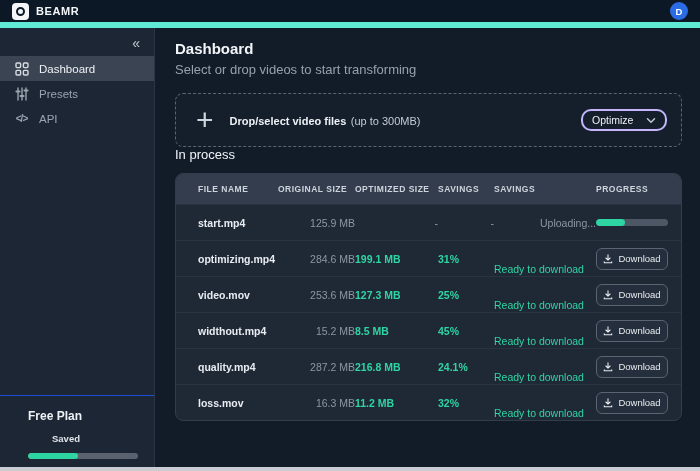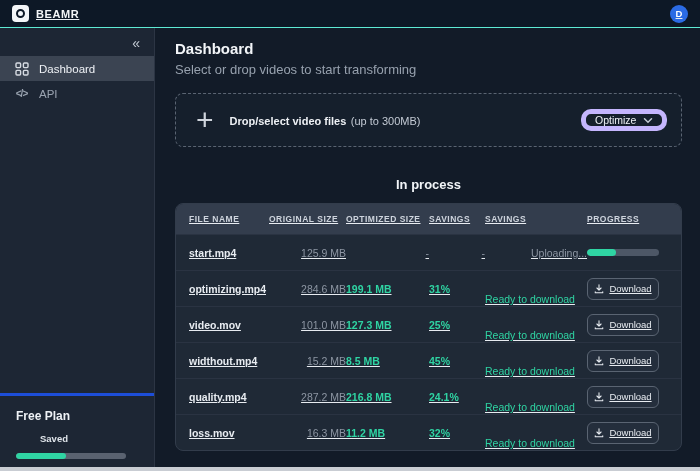"BEAMR" .topbar { border-bottom: 1px solid #5eead4 -> 6px solid #5eead4; text-decoration: underline -> none }
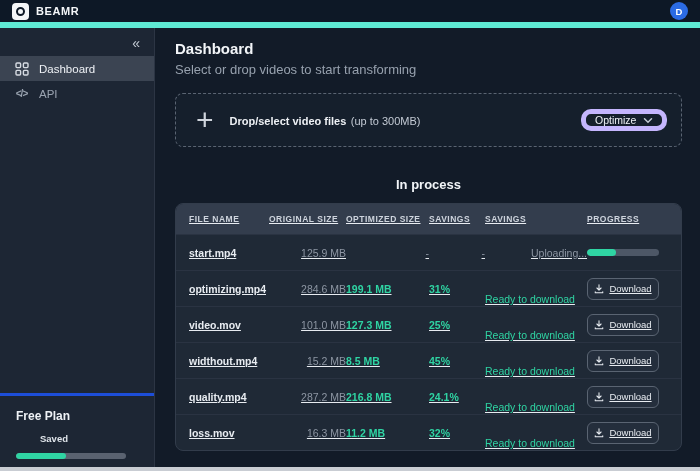"Presets" div.nav-item { html: none -> <div> <span> <svg> <path></path> <path></path> </svg> </span> <span>Presets</span> </div> }
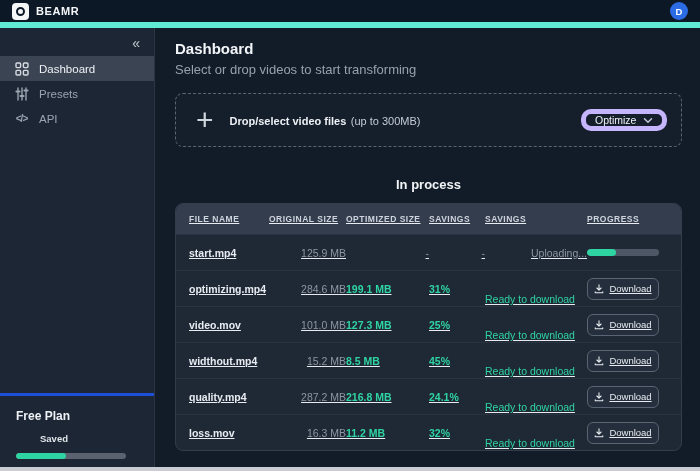"Optimize" .optimize-select { border: 5px solid #c4b5fd -> 2px solid #c4b5fd }
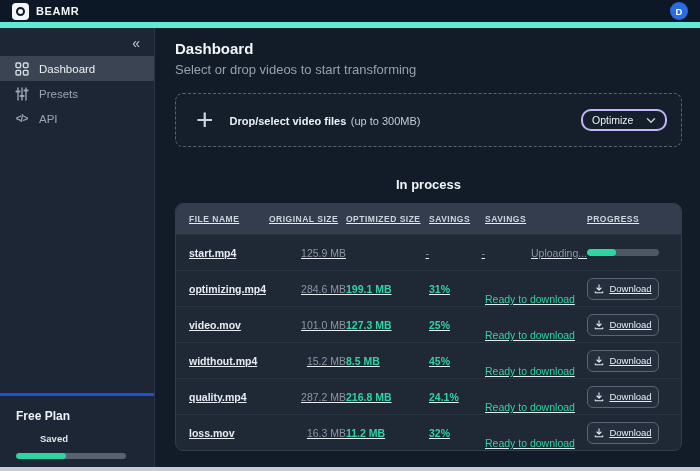"In process" .section-title { font-weight: bold -> normal; margin-top: 30px -> none; text-align: center -> none }
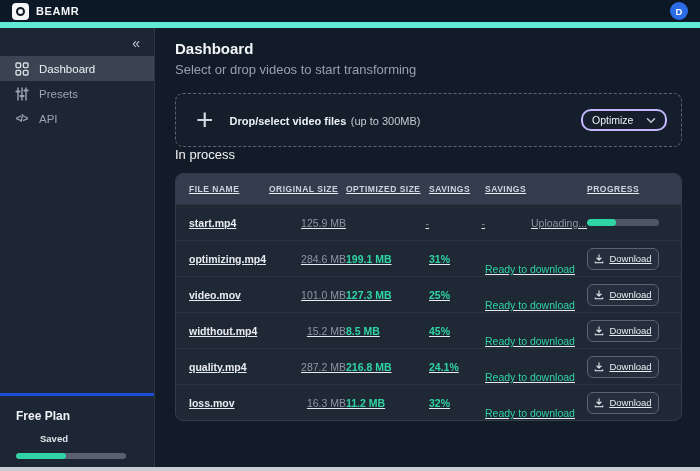"FILE NAME" .t-row { padding-left: 13px -> 22px; text-decoration: underline -> none }
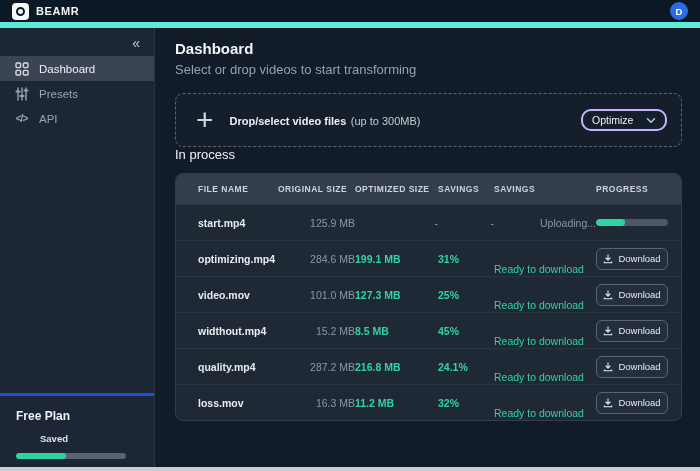"101.0 MB" span.c-dim { text: 101.0 -> 253.6 }
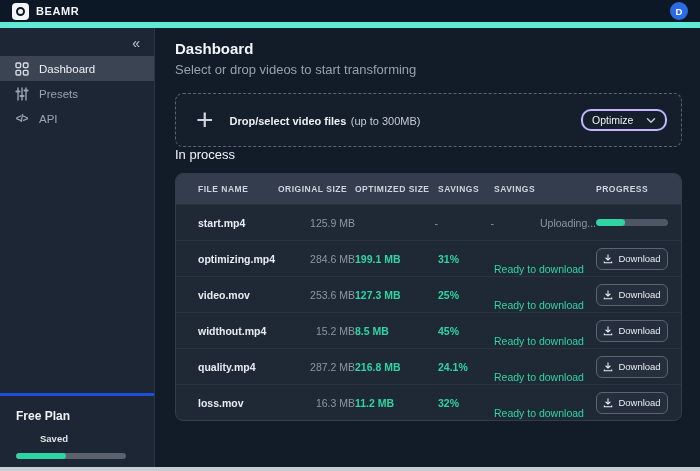"Free Plan" .plan { border-top: 3px solid #1d4ed8 -> 1px solid #1d4ed8; padding: 13px 20px 12px 16px -> 13px 20px 12px 28px }
